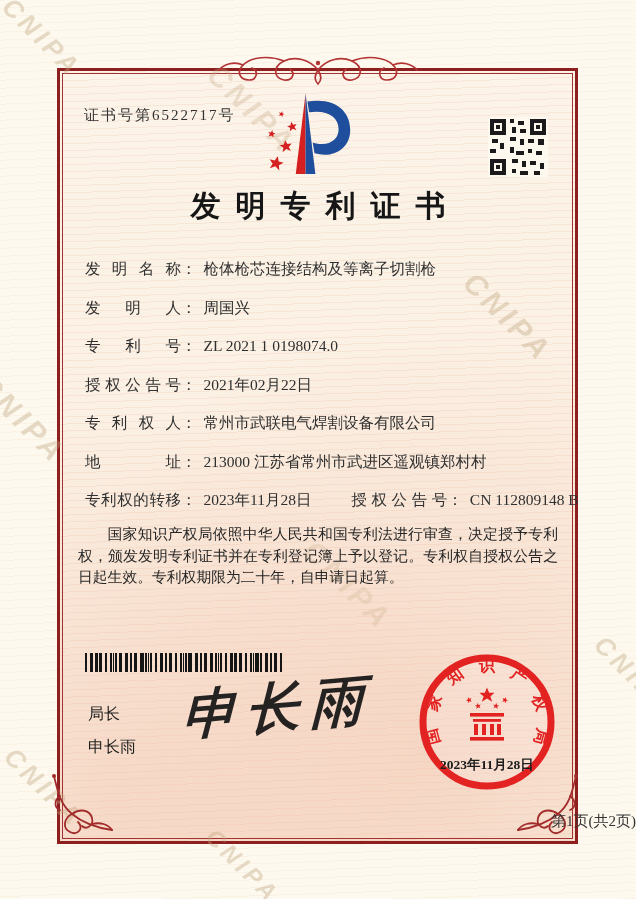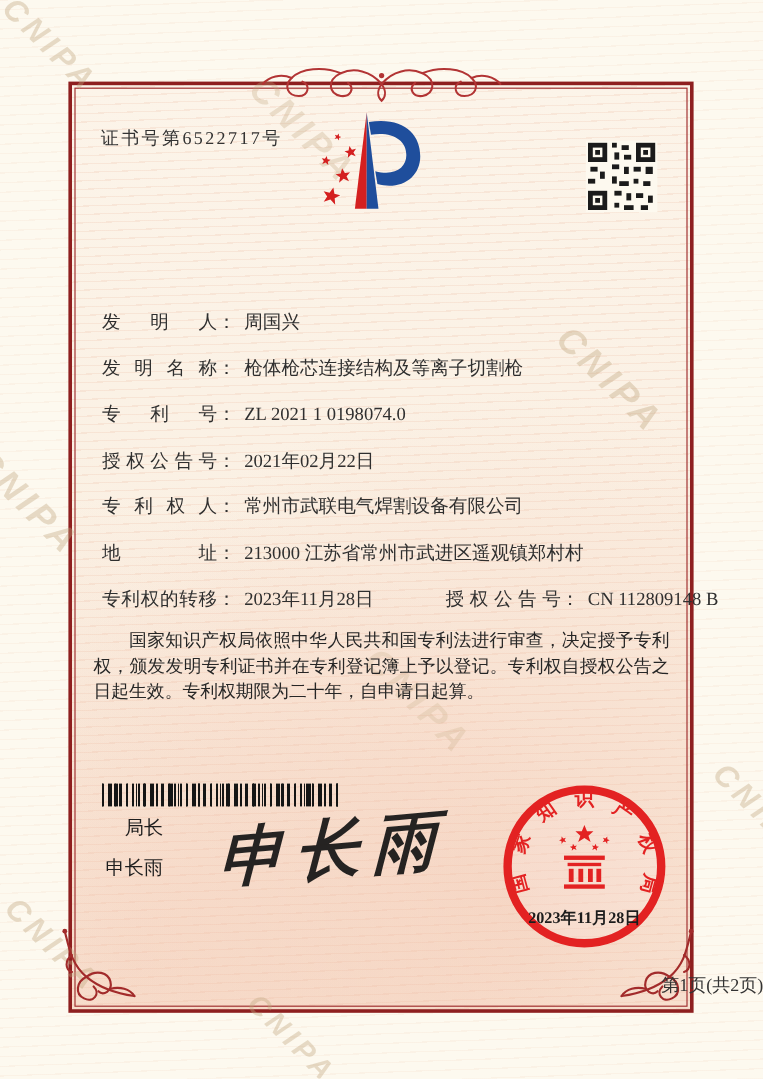"发明专利证书" div.title { html: none -> <div>发明专利证书</div> }
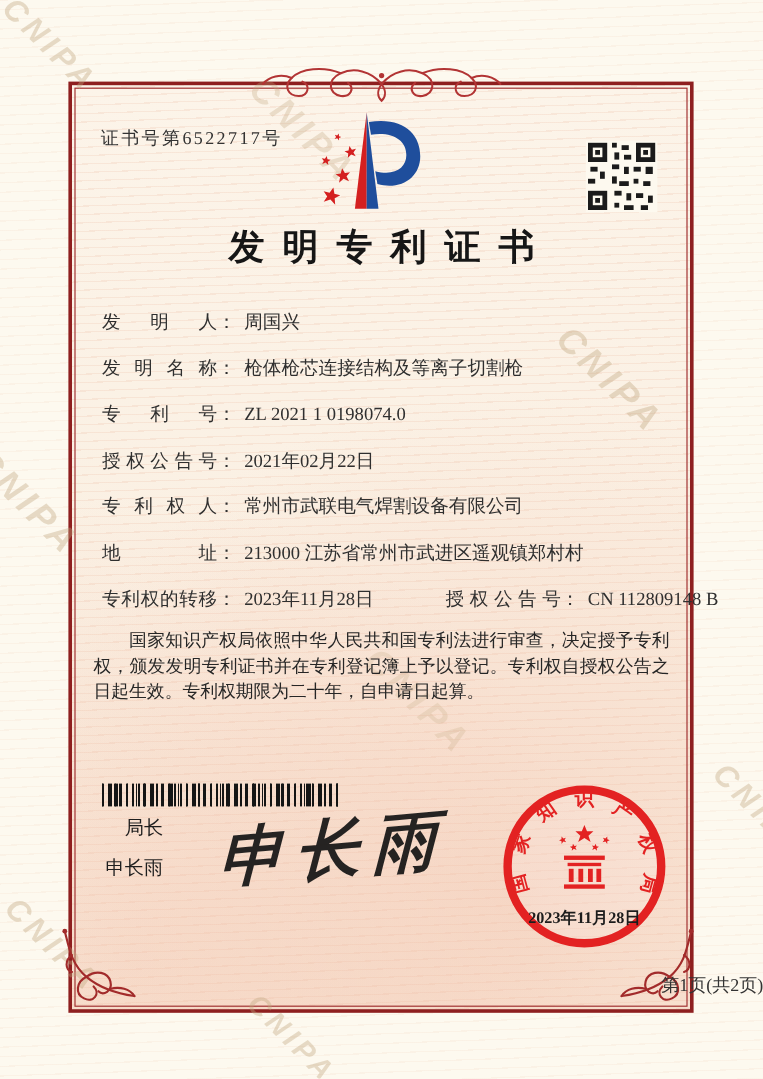"发明人： 周国兴" div.field-row { order: before "发明名称： 枪体枪芯连接结构及等离子切割枪" -> after "发明名称： 枪体枪芯连接结构及等离子切割枪" }
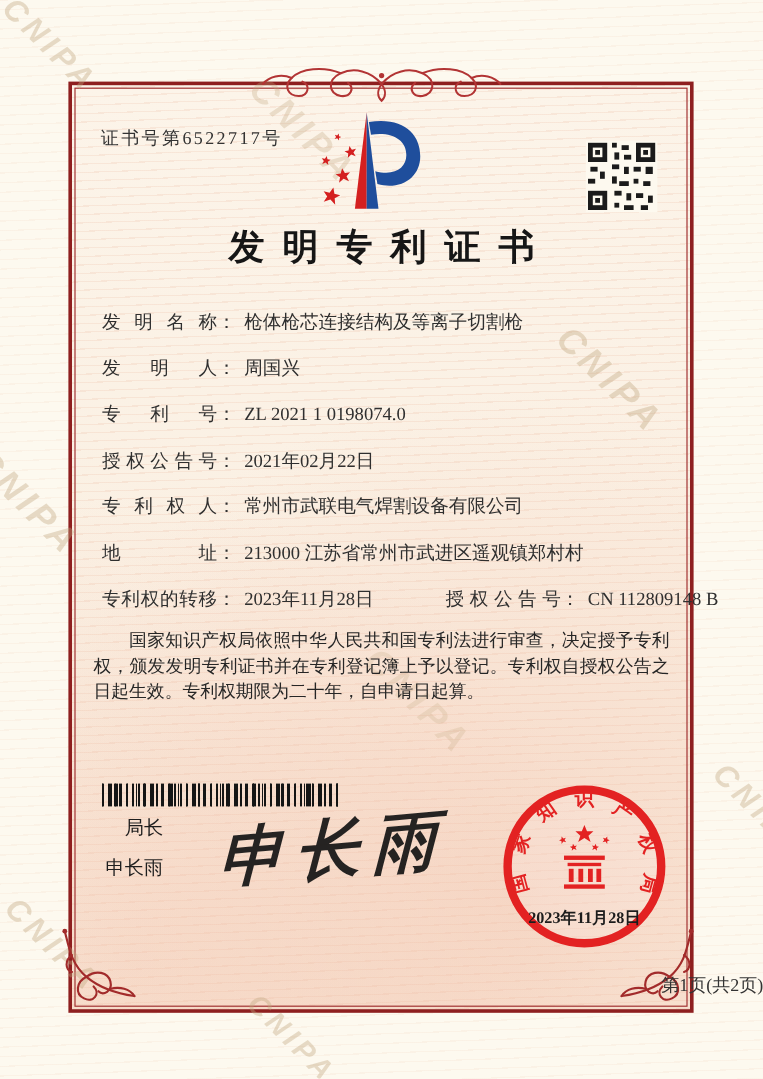"授权公告号： CN 112809148 B" .grant-second { margin-left: 56px -> 36px }
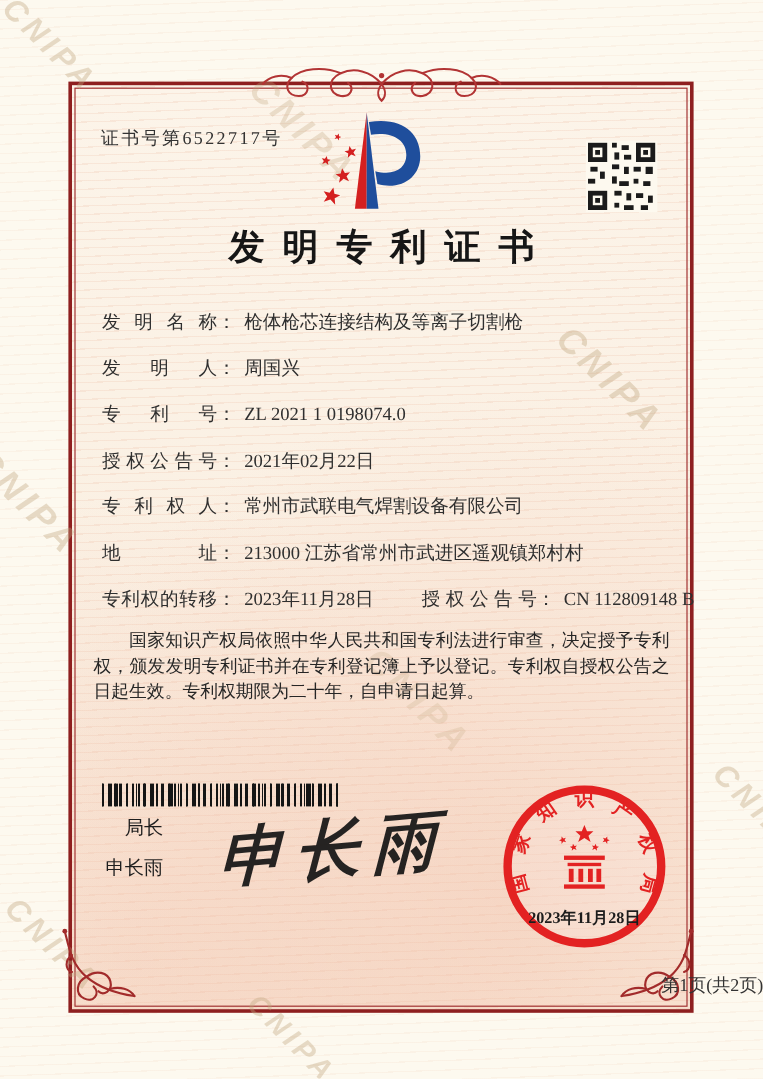"局长" .issuer { text-align: right -> none; top: 680px -> 704px }
